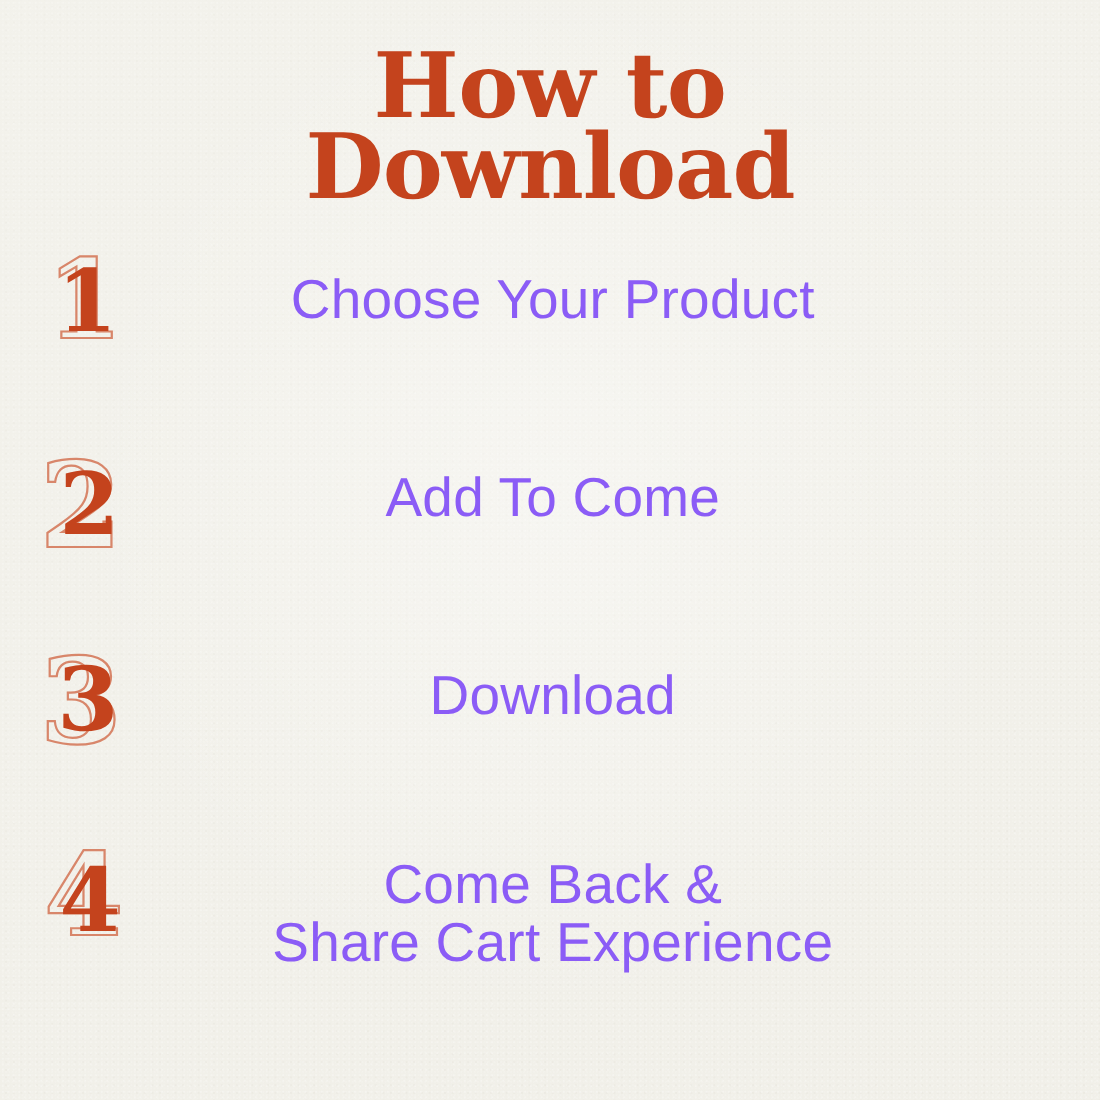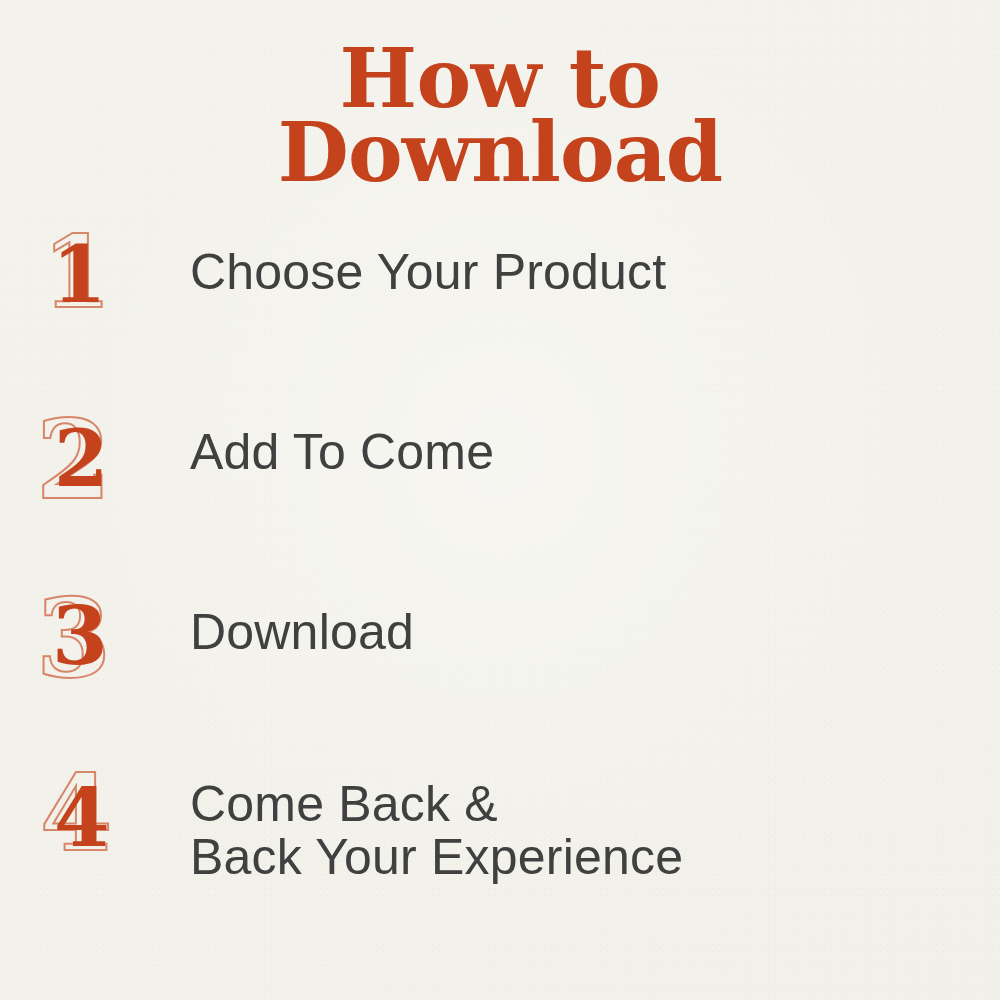"Choose Your Product" .step-label { color: #404040 -> #8b5cf6; text-align: left -> center }
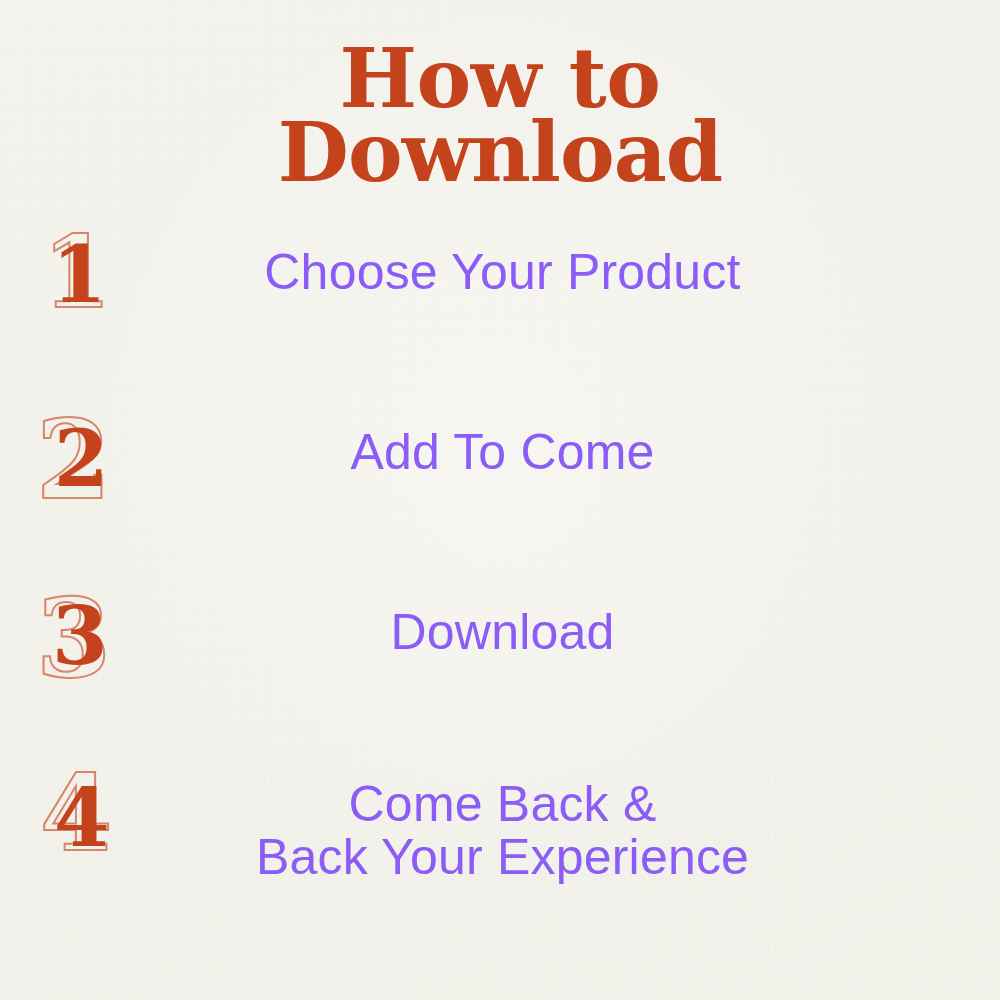"Back Your Experience" span.label-line { text: Back Your -> Share Cart }
